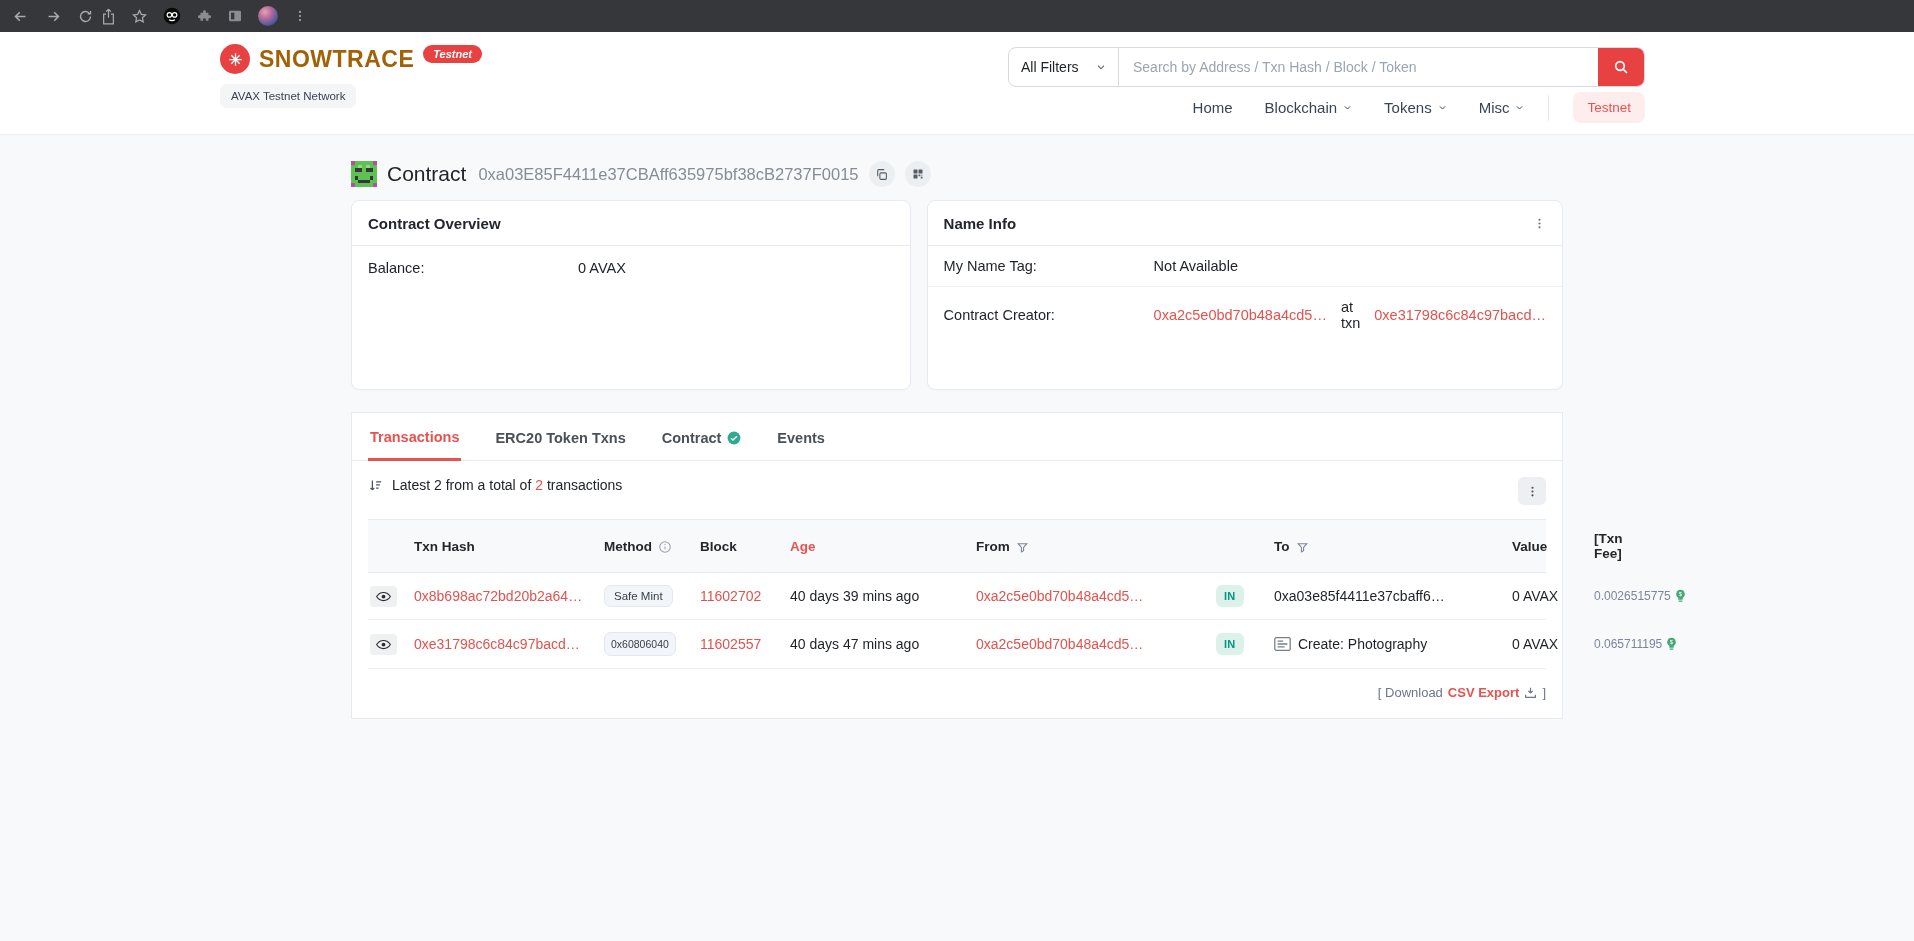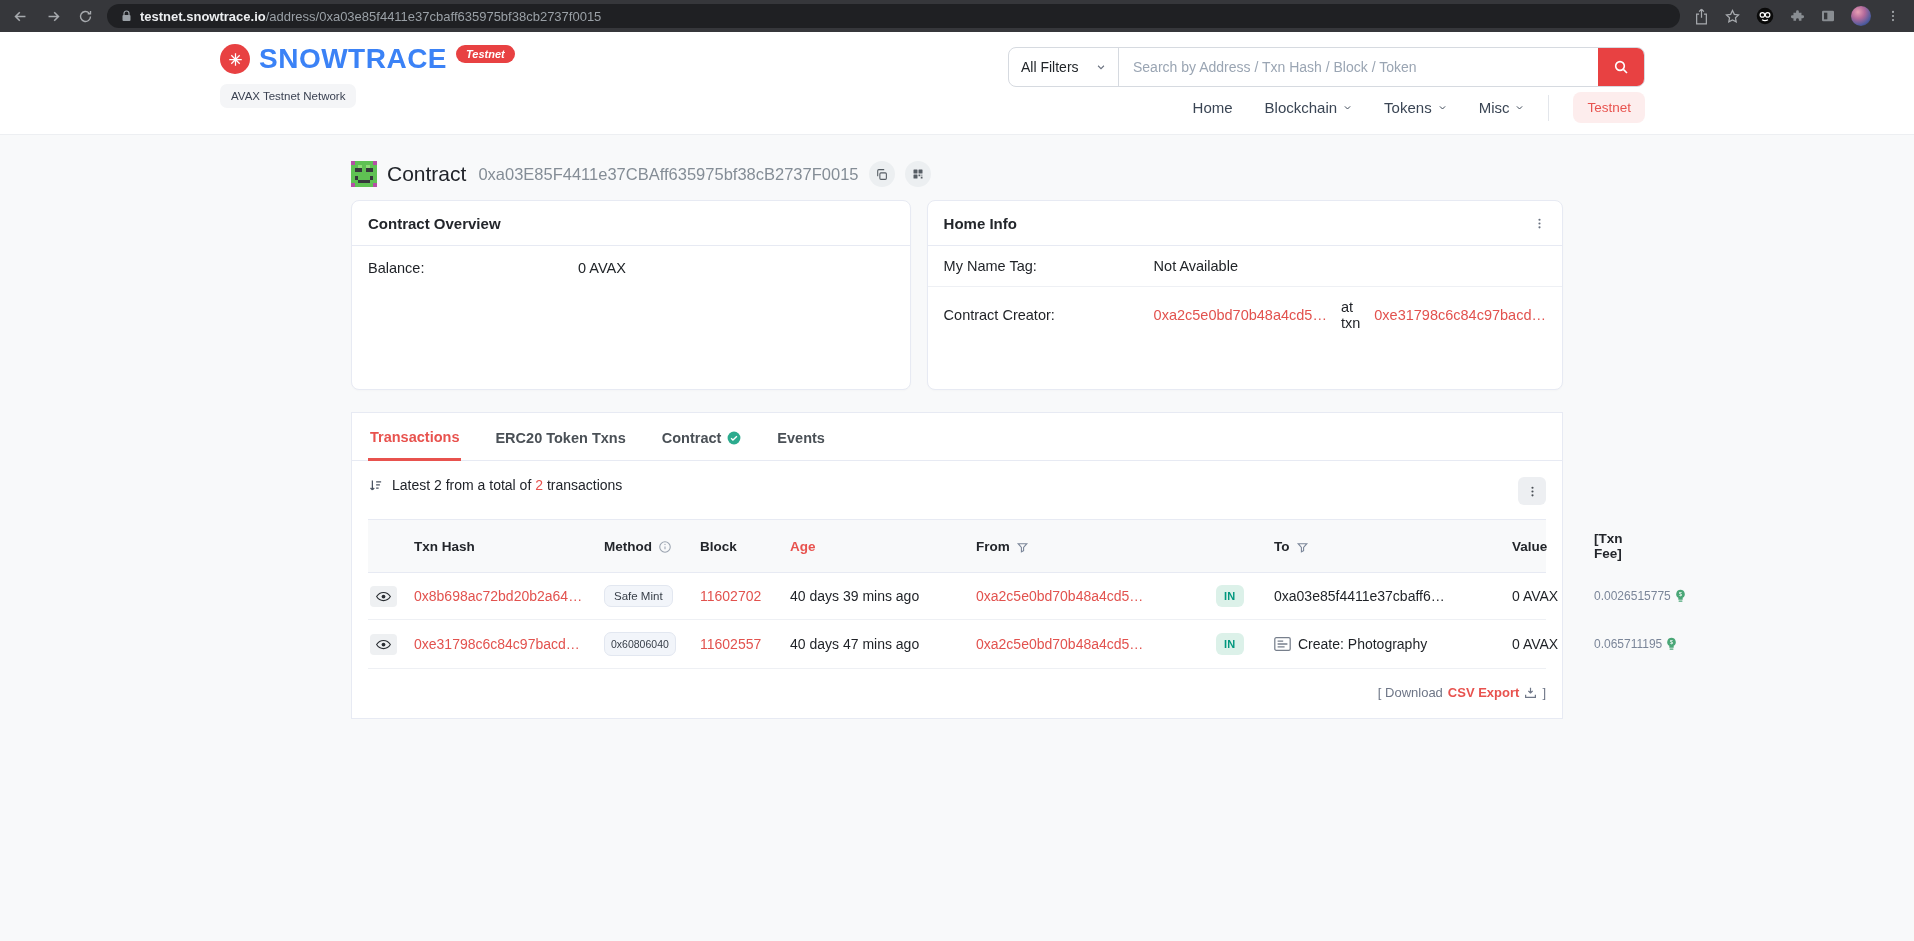"testnet.snowtrace.io/address/0xa03e85f44" div.url-bar { html: <div> <span> <svg> <rect></rect> <path></path> </svg> </span> <span><span>testnet.snowtrace.io</span><span>/address/0xa03e85f4411e37cbaff635975bf38cb2737f0015</span></span> </div> -> none }
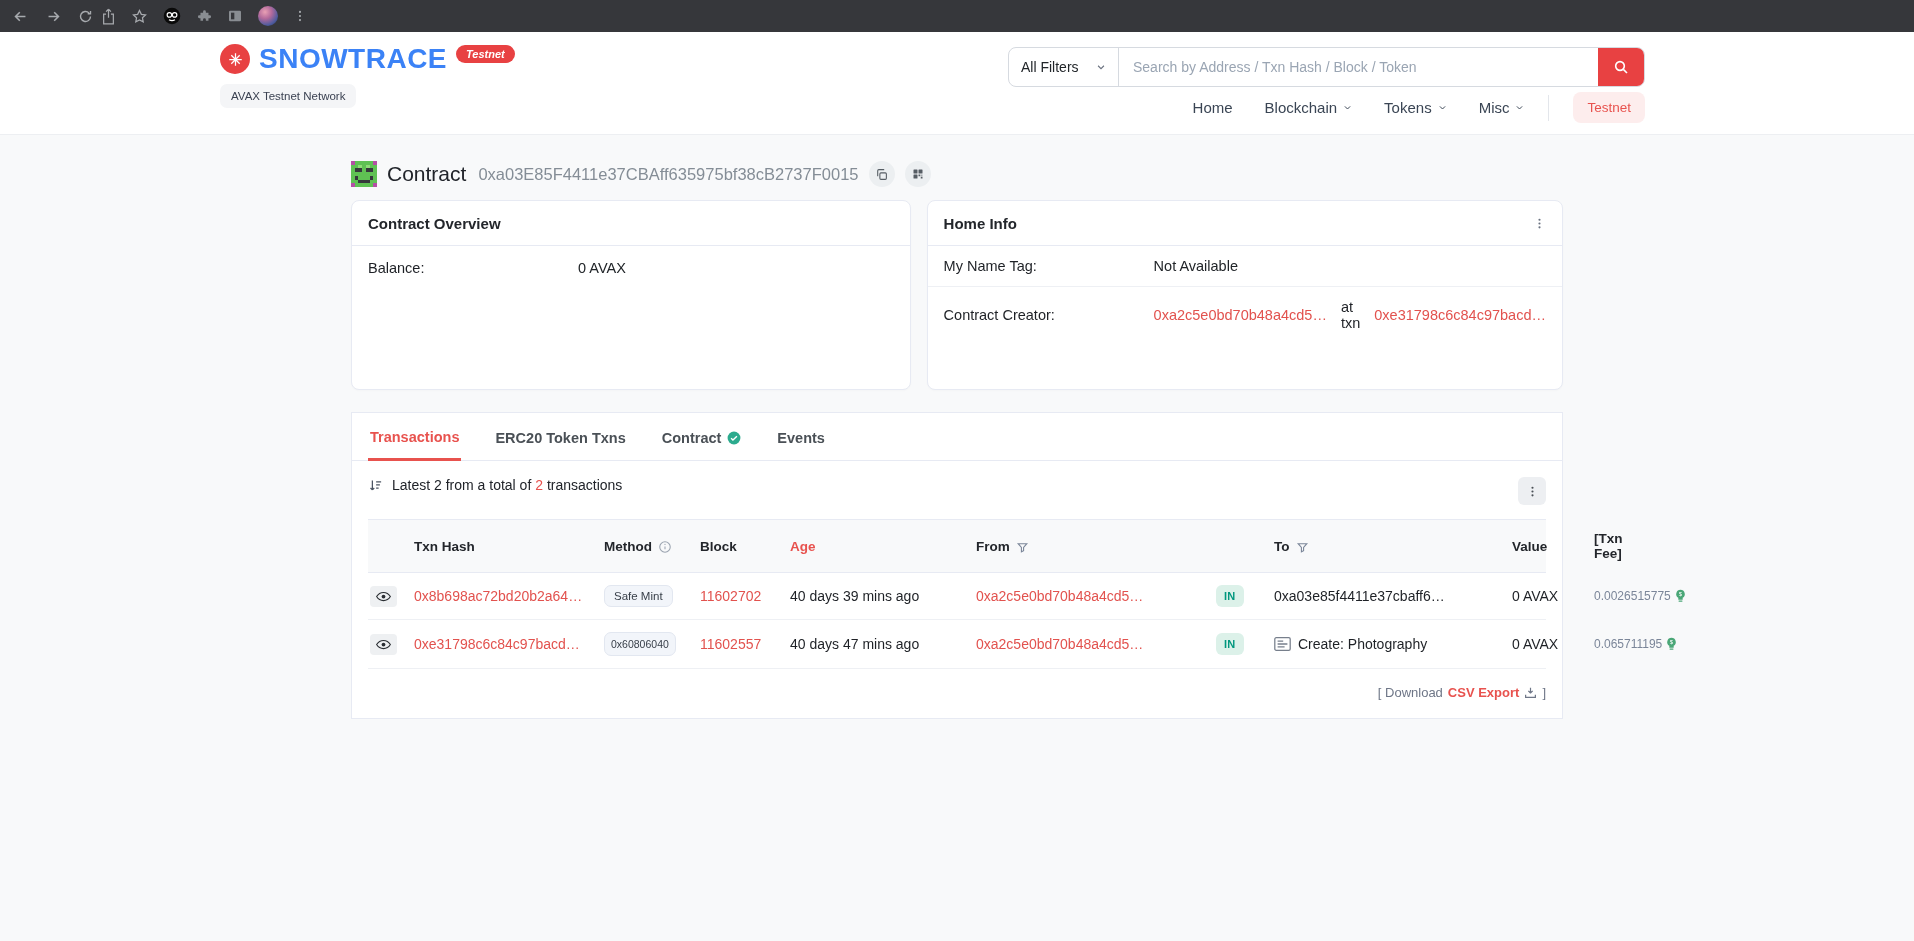"SNOWTRACE" .brand-name { color: #3b82f6 -> #a16207; font-size: 28px -> 23px }
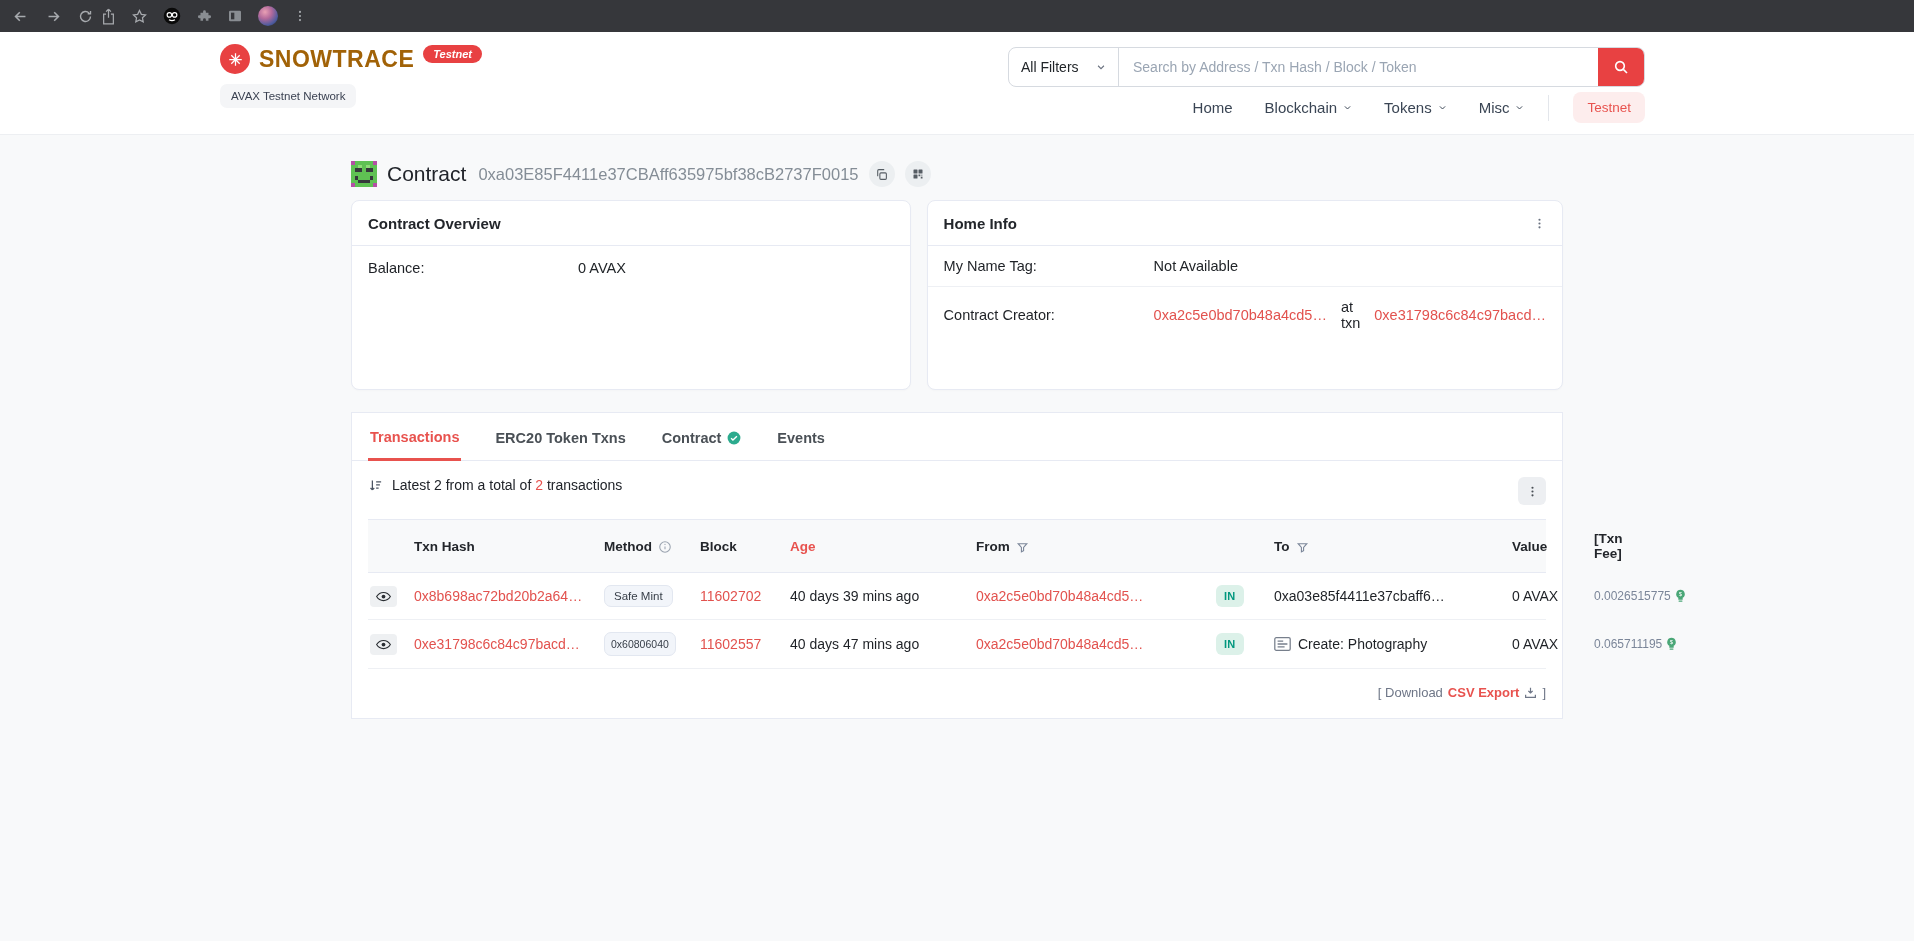"Home Info" span { text: Home -> Name }
